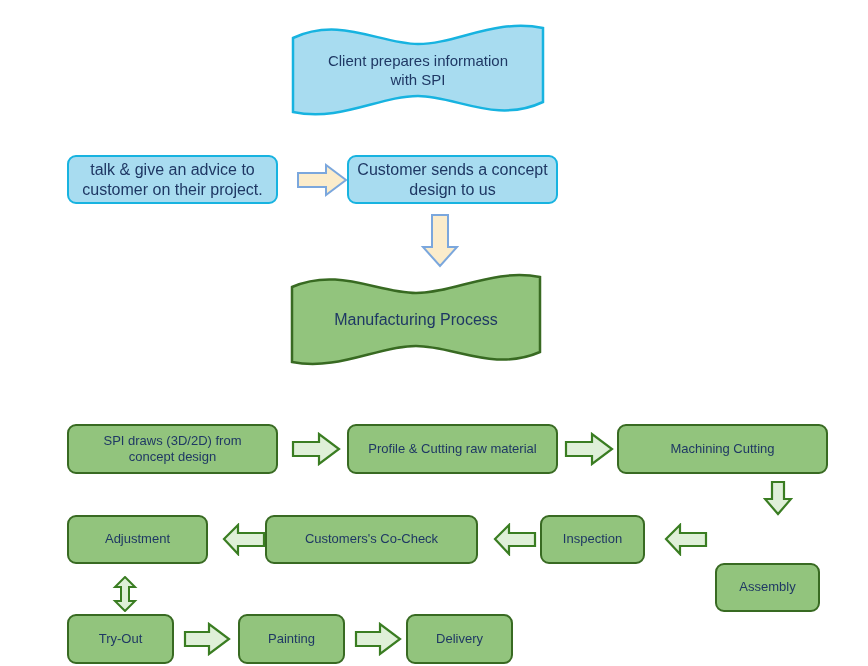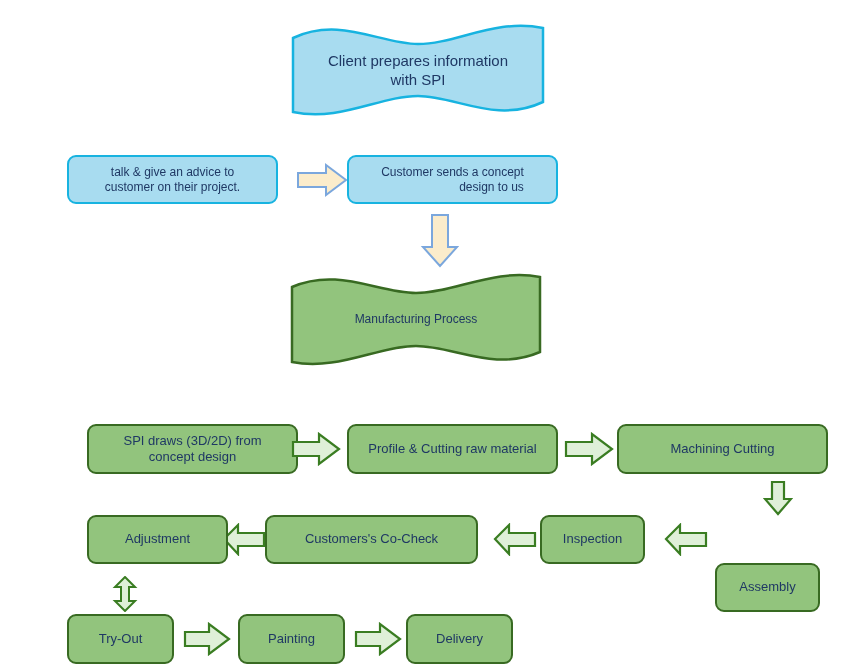"talk & give an advice" .node.blue { font-size: 12px -> 16px }
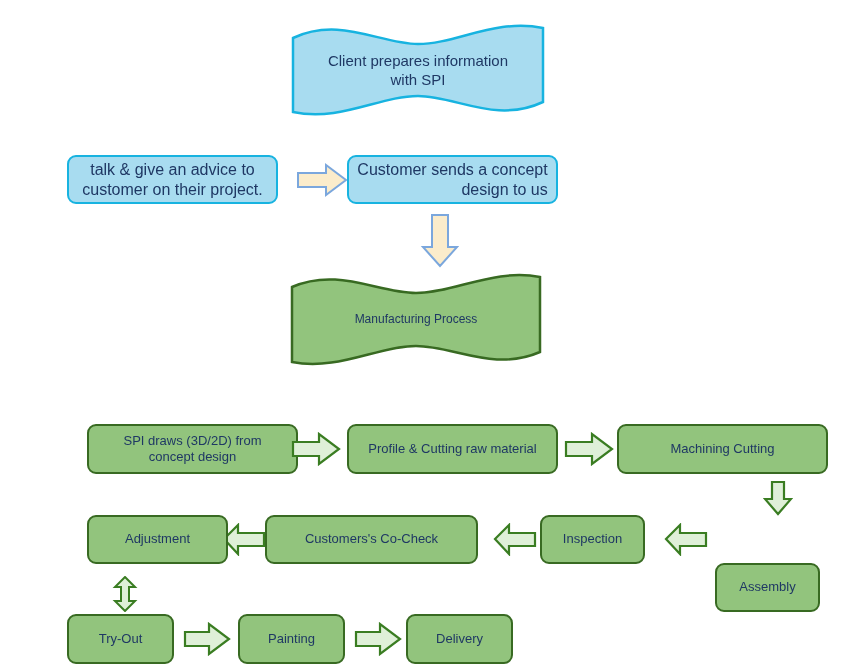"Customer sends a concept" div.node { text-align: right -> none }
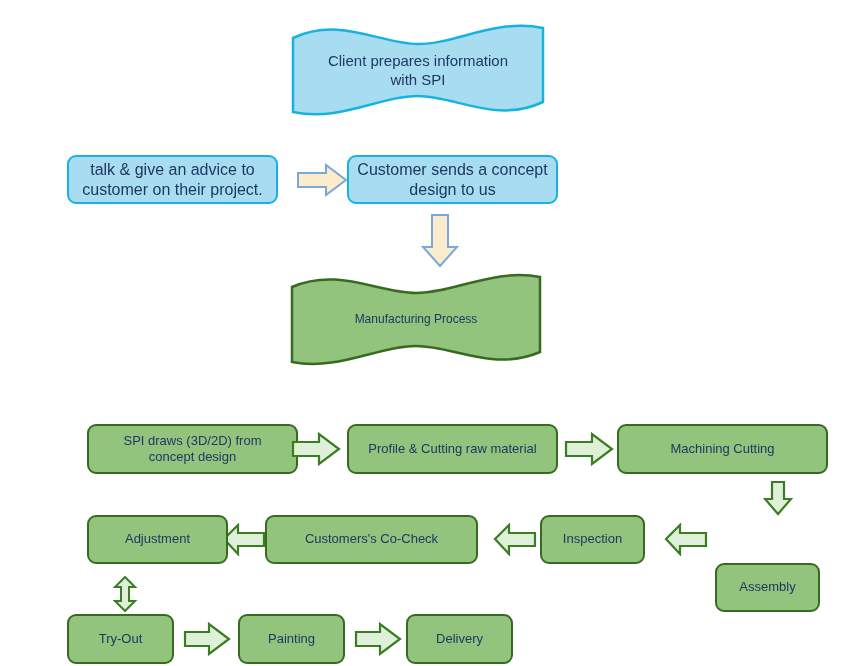"Manufacturing Process" #banner-manu .banner-label { font-size: 12px -> 16px }
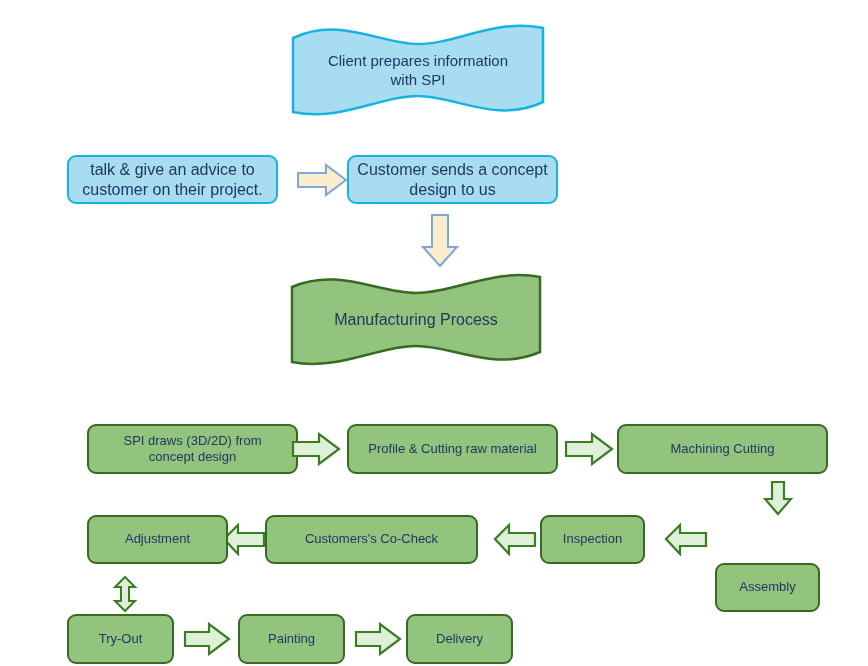"SPI draws (3D/2D) from" div.node { margin-left: 20px -> none }
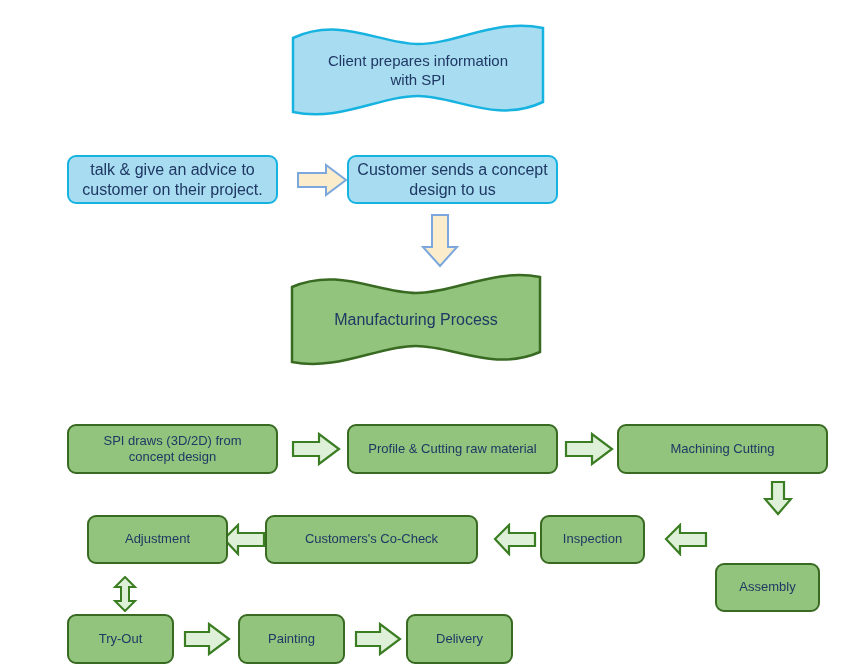"Adjustment" div.node { margin-left: 20px -> none }
